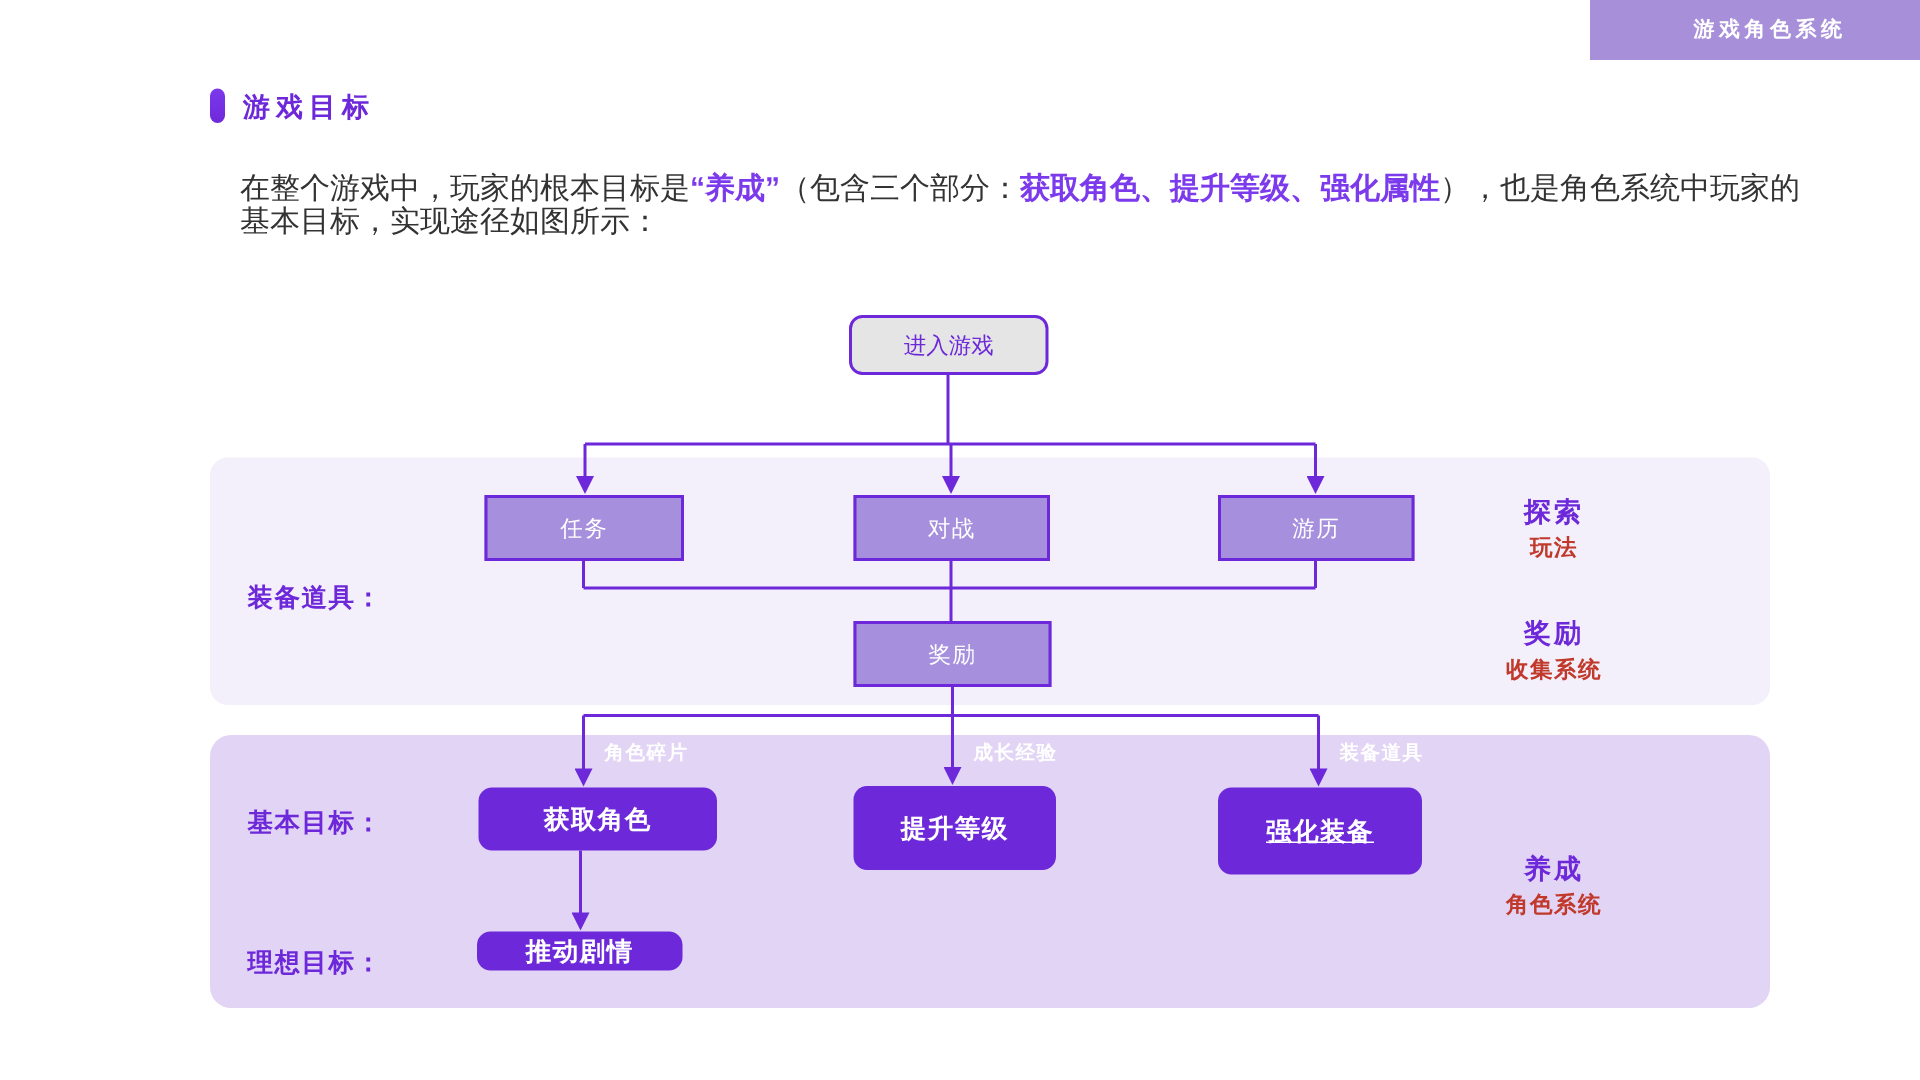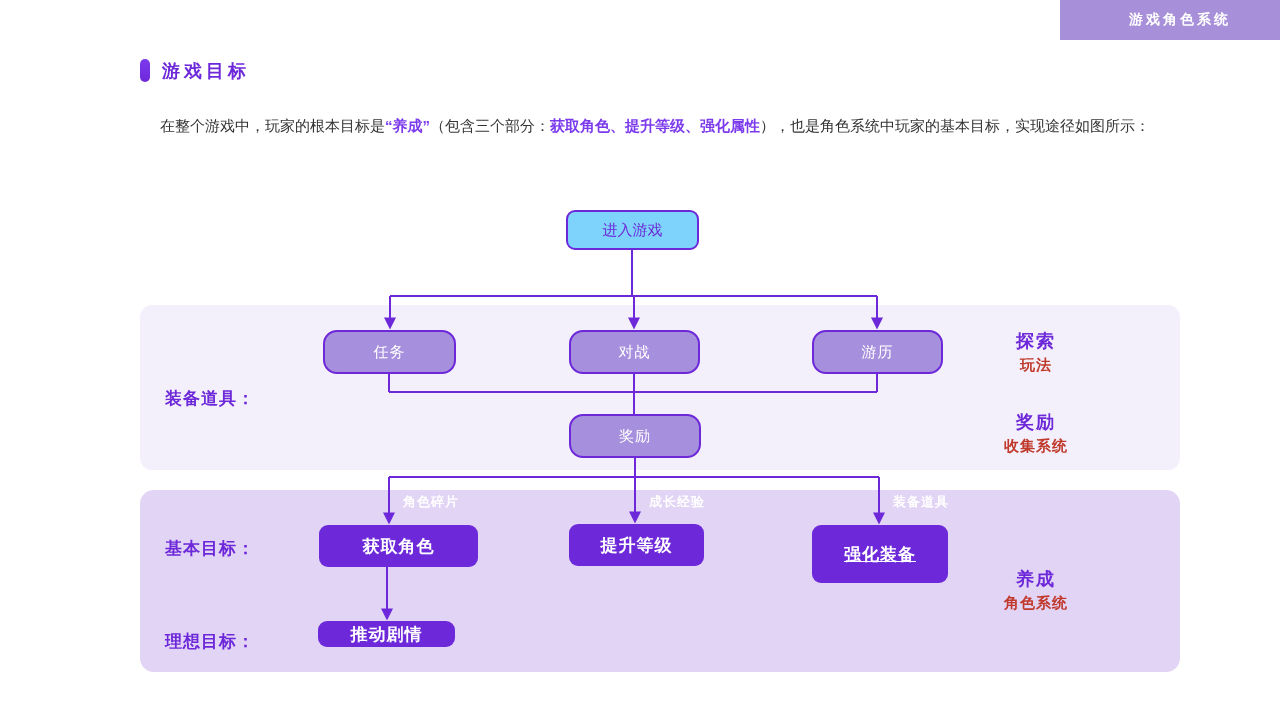"在整个游戏中，玩家的根本目标是“养成”（包含三个部分：获取角色、提升等级、强化属" .intro { font-size: 15px -> 20px }
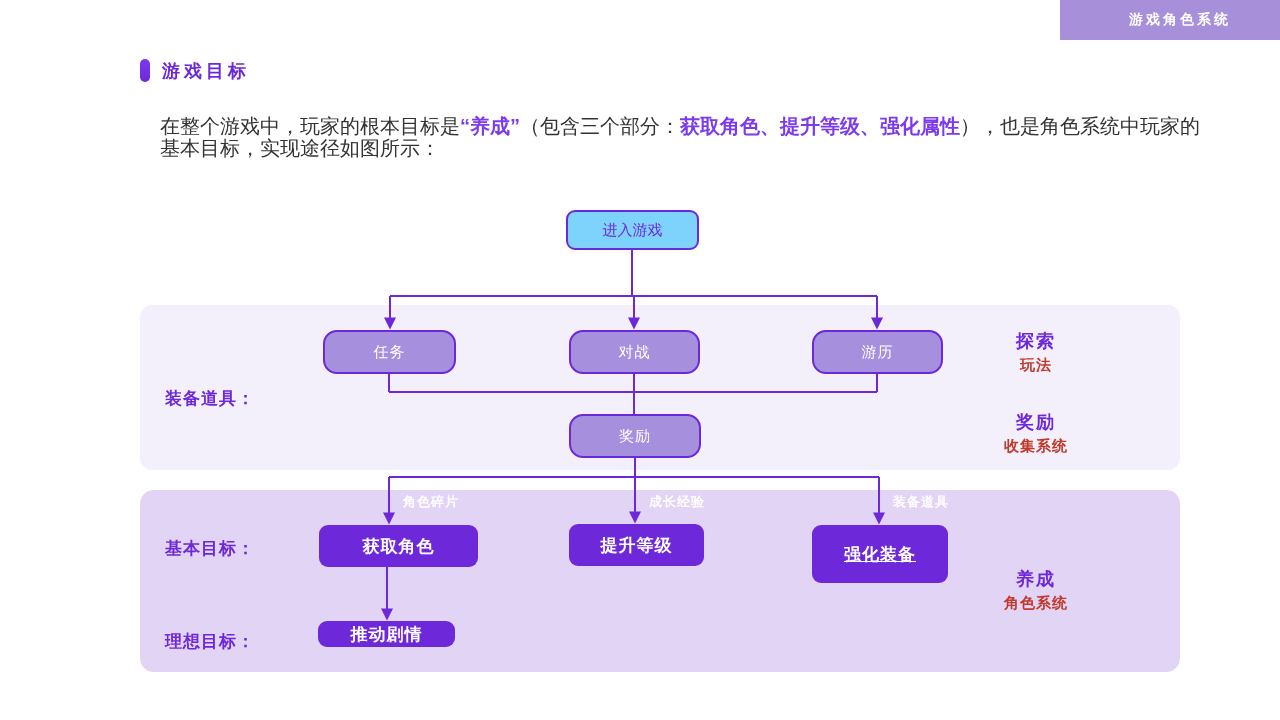"进入游戏" .node-outline { background: #7dd3fc -> #e5e5e5 }
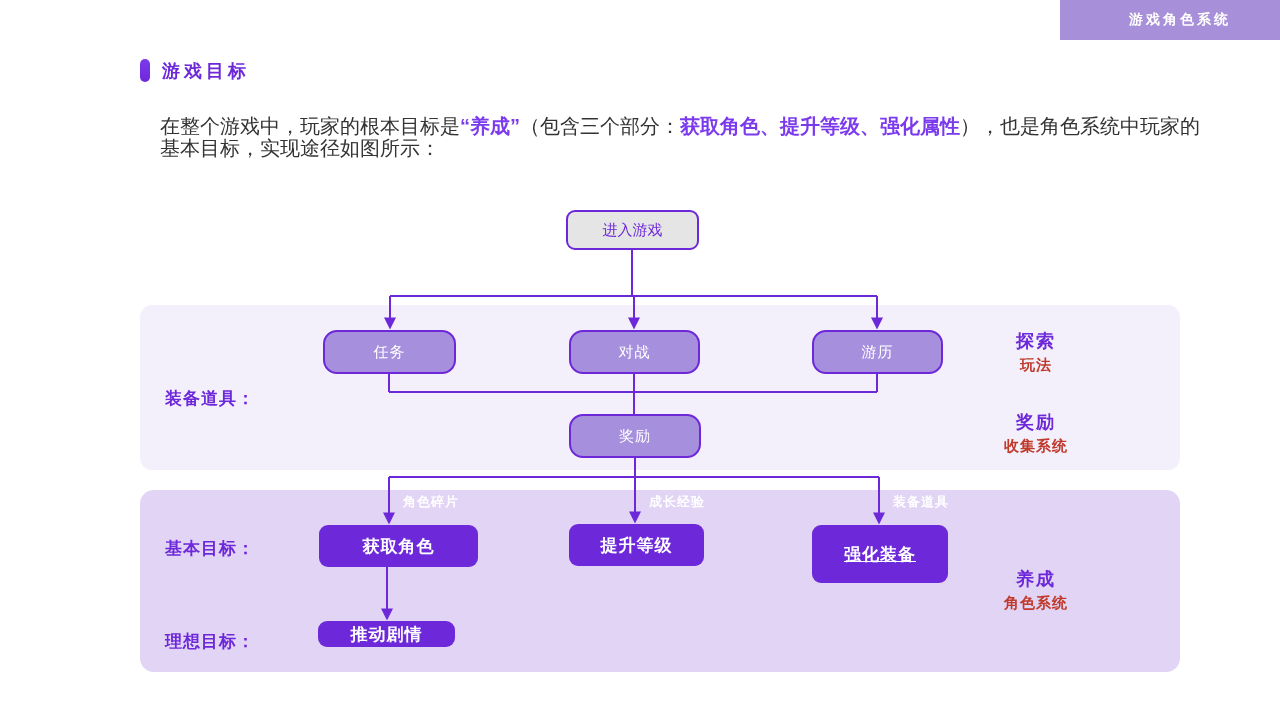"任务" .node-light { border-radius: 14px -> 0 }
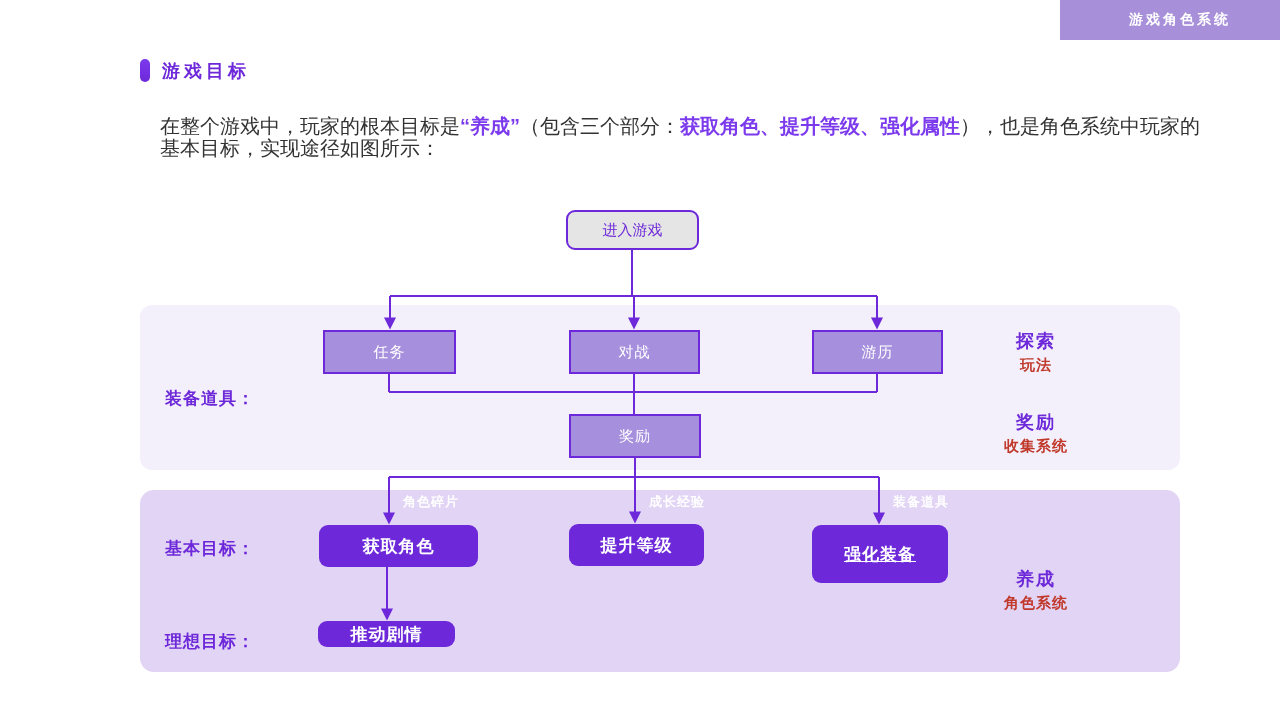"提升等级" div.node { height: 42px -> 56px }
